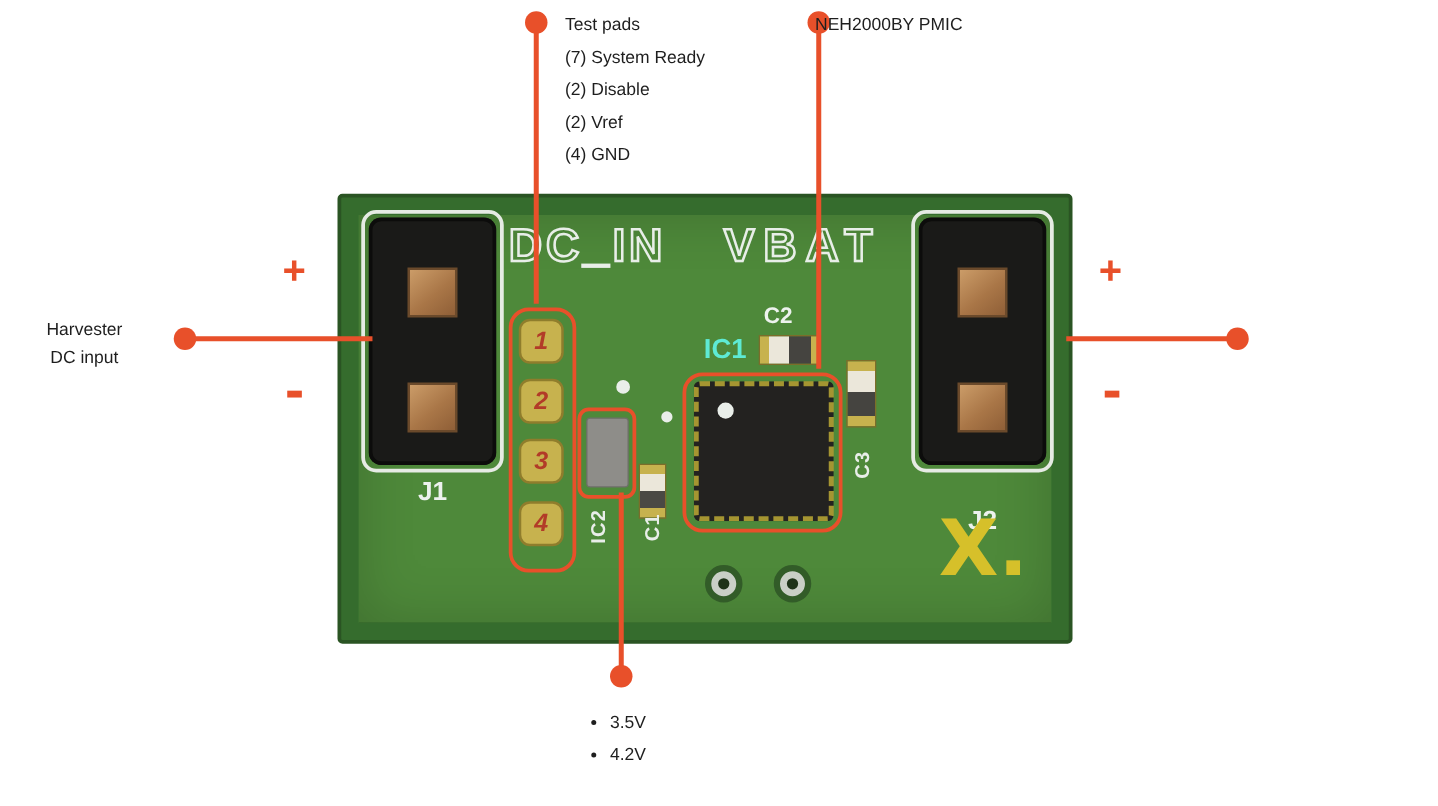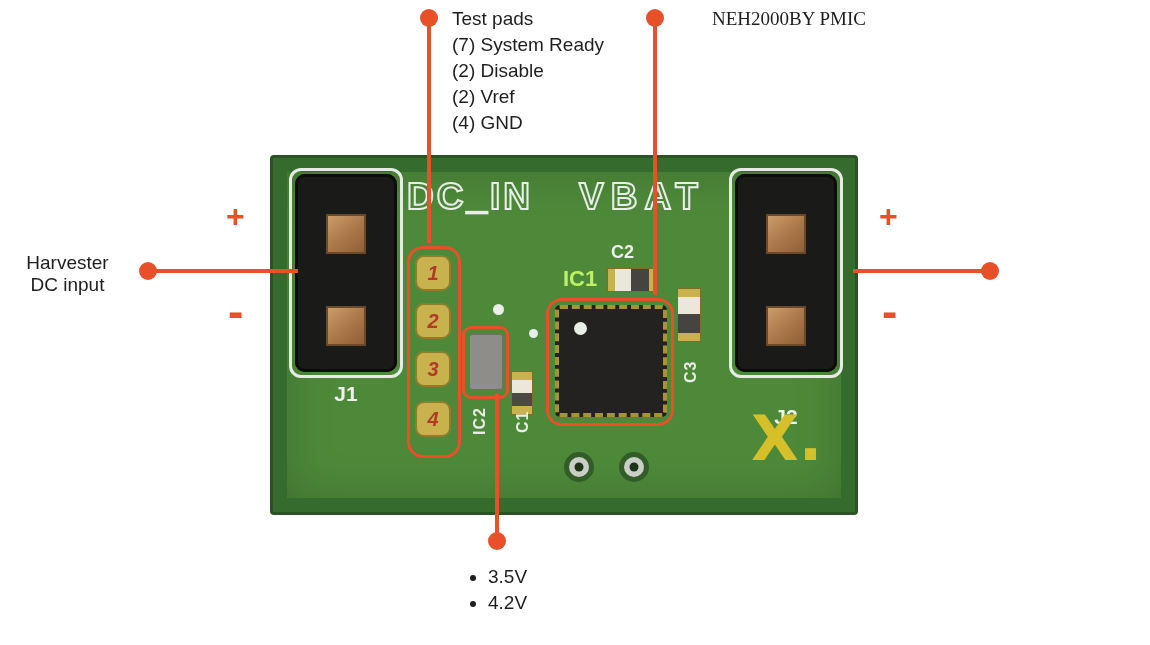"Test pads" .note { font-size: 19px -> 14px }
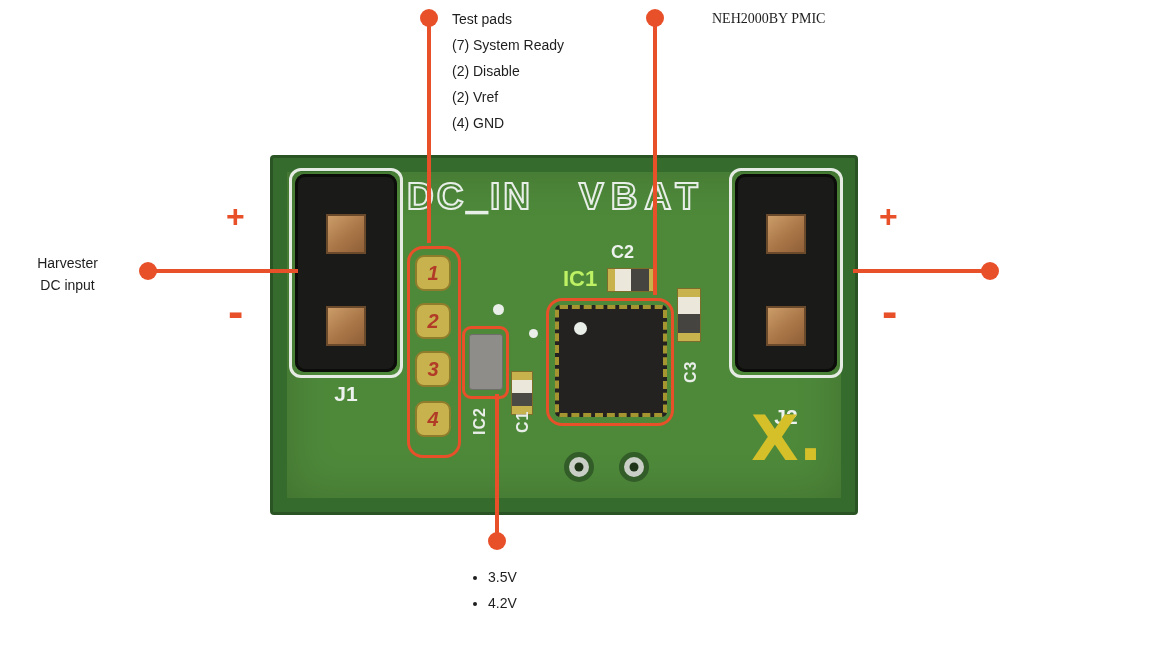"NEH2000BY PMIC" .note-pmic { font-family: Liberation Serif, serif -> none; left: 712px -> 652px }
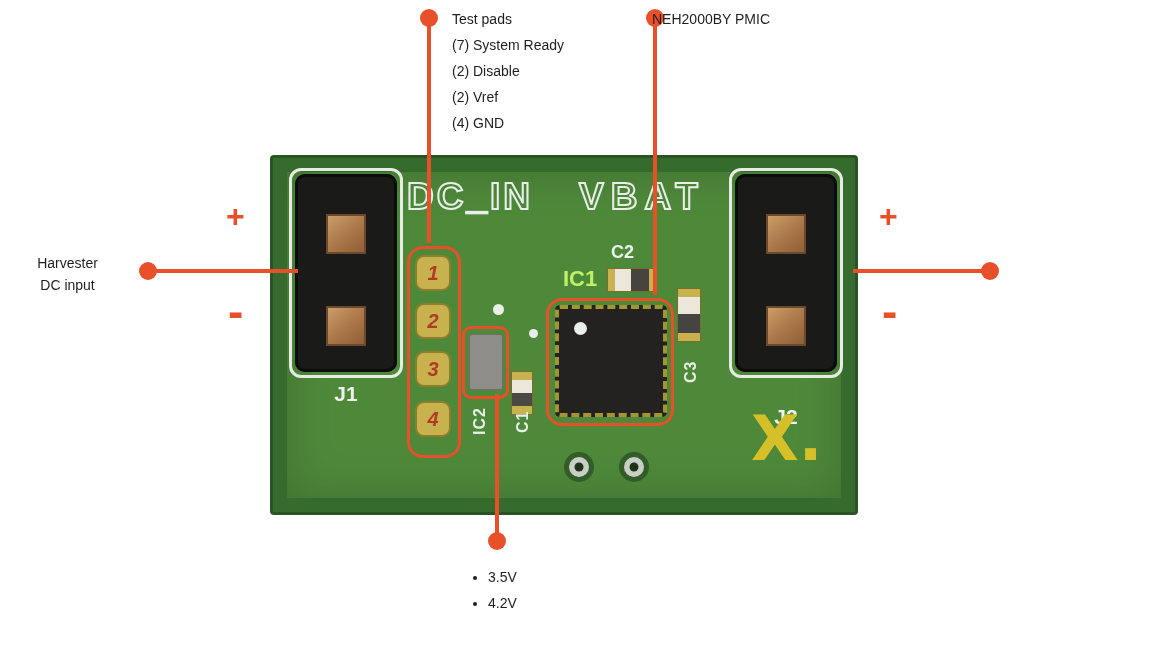"IC1" .ic1-label { color: #bef264 -> #5eead4 }
